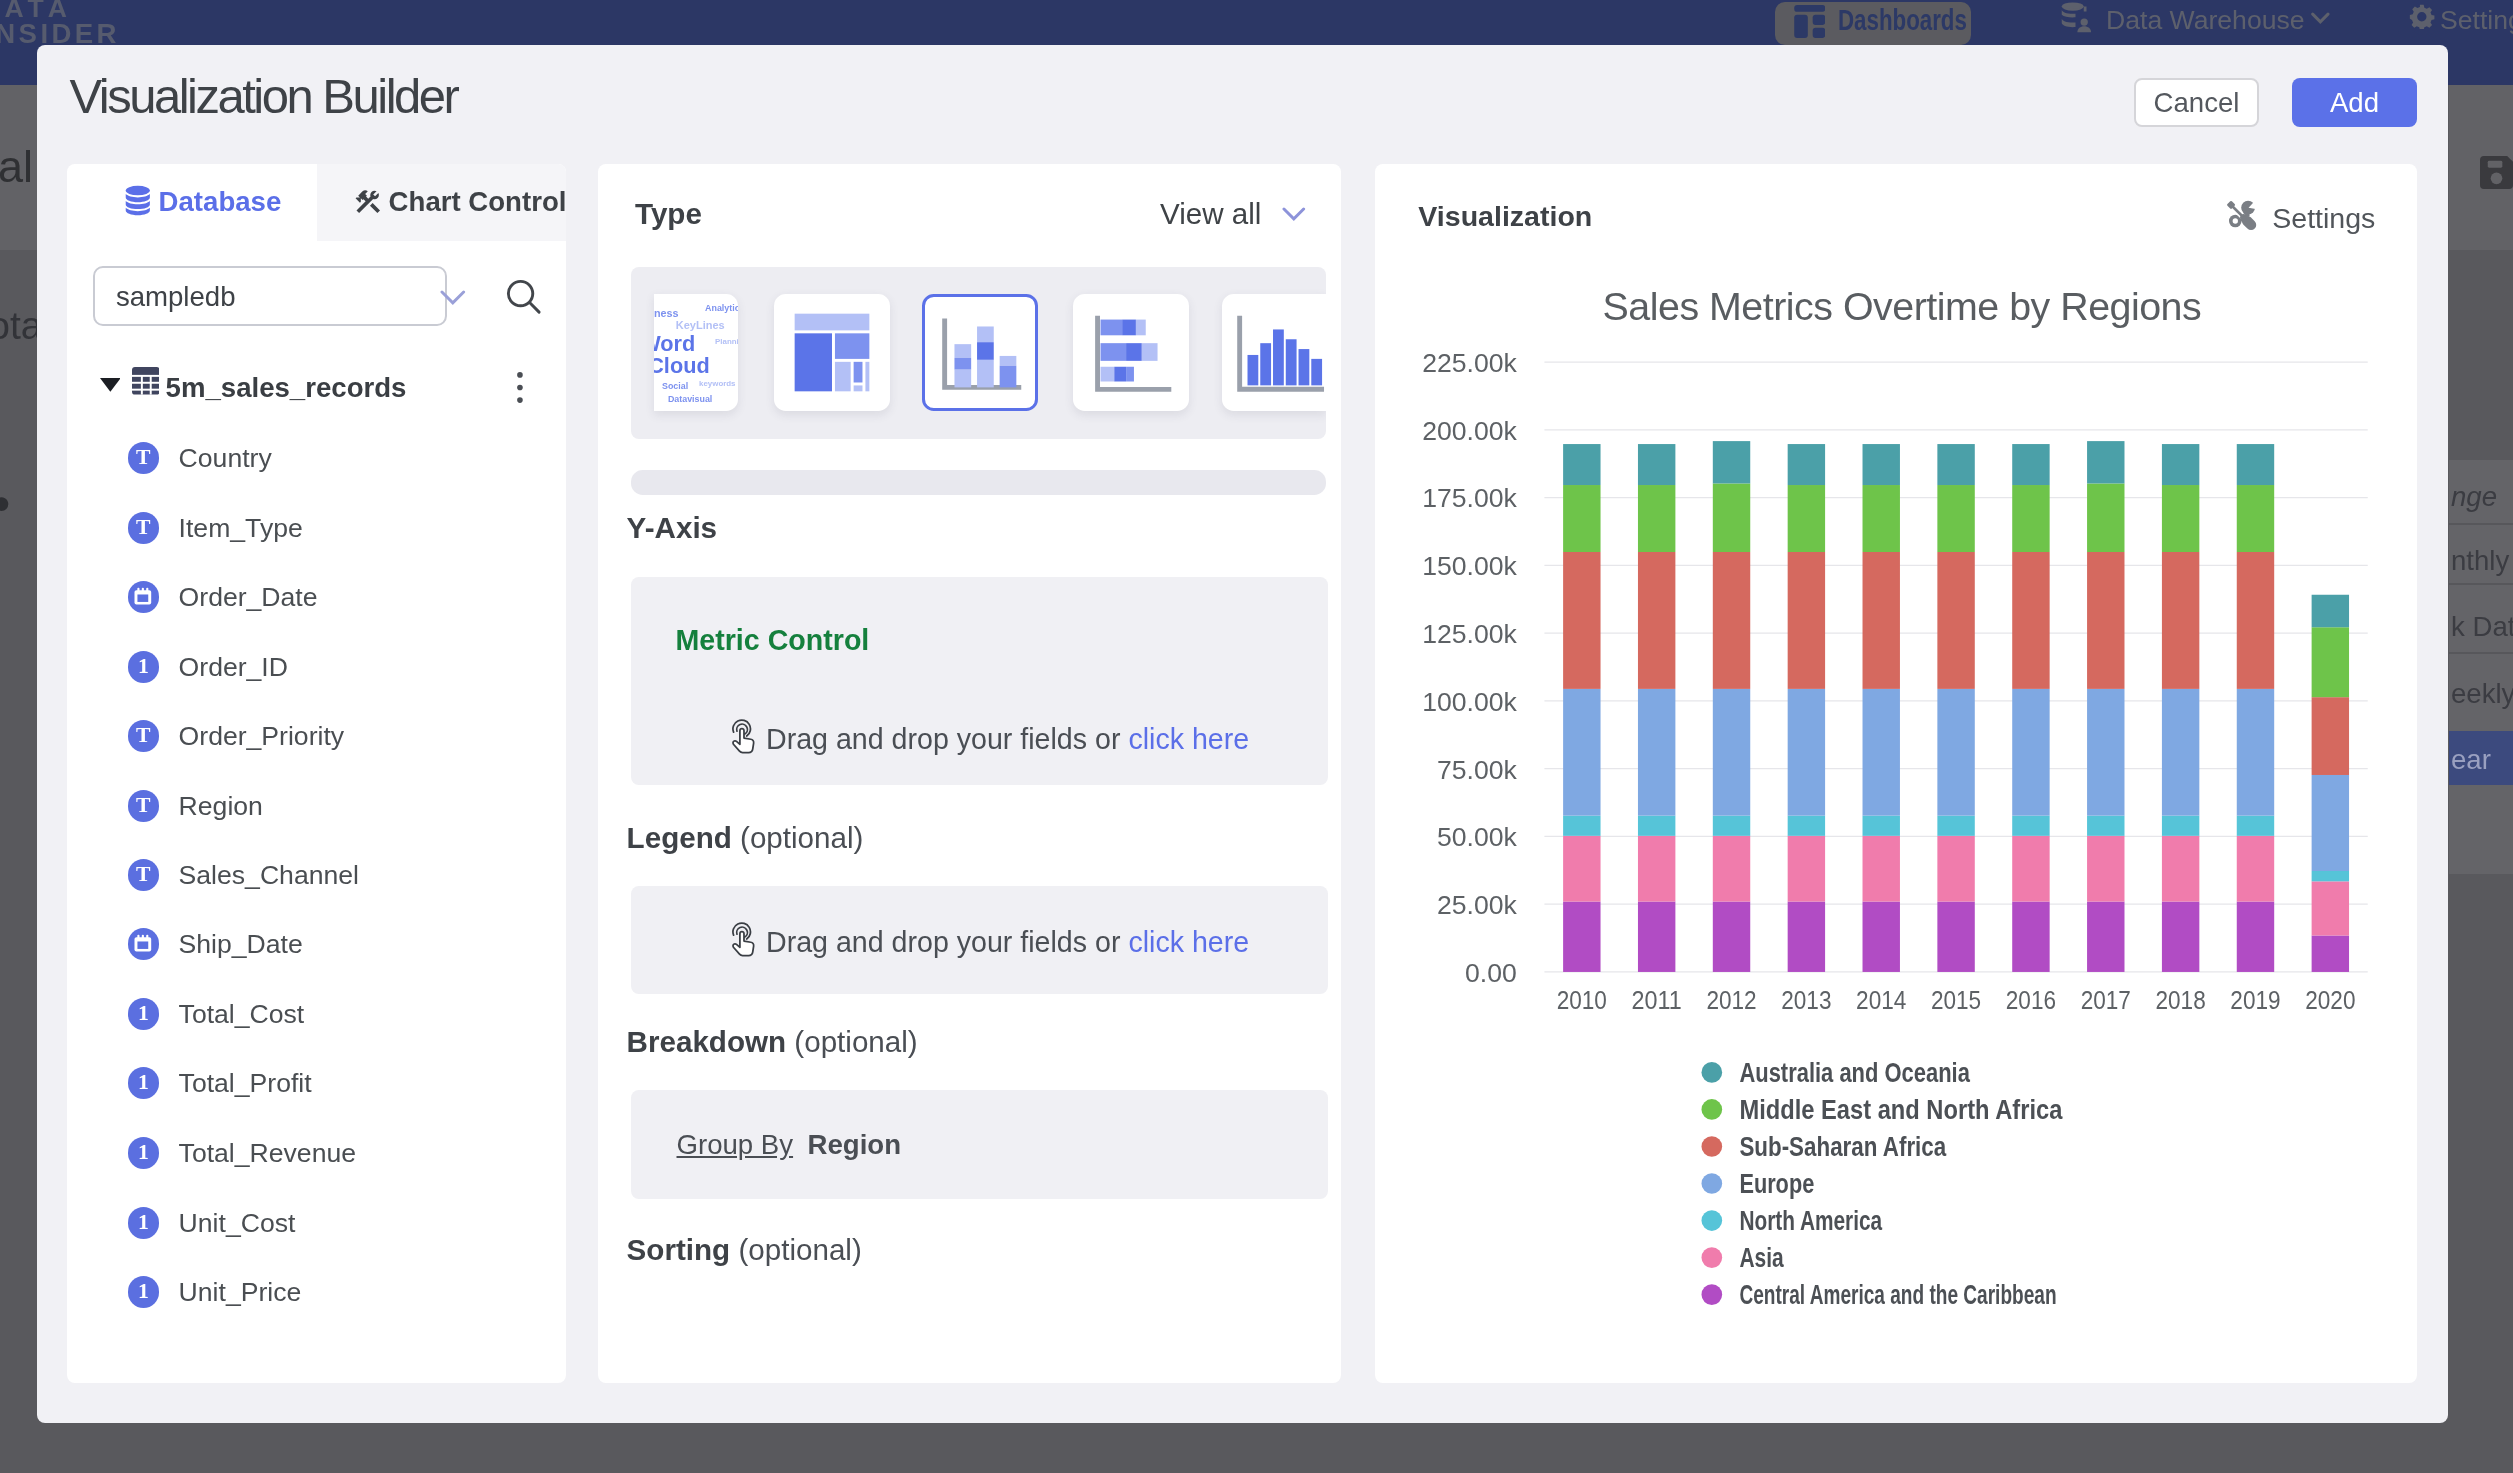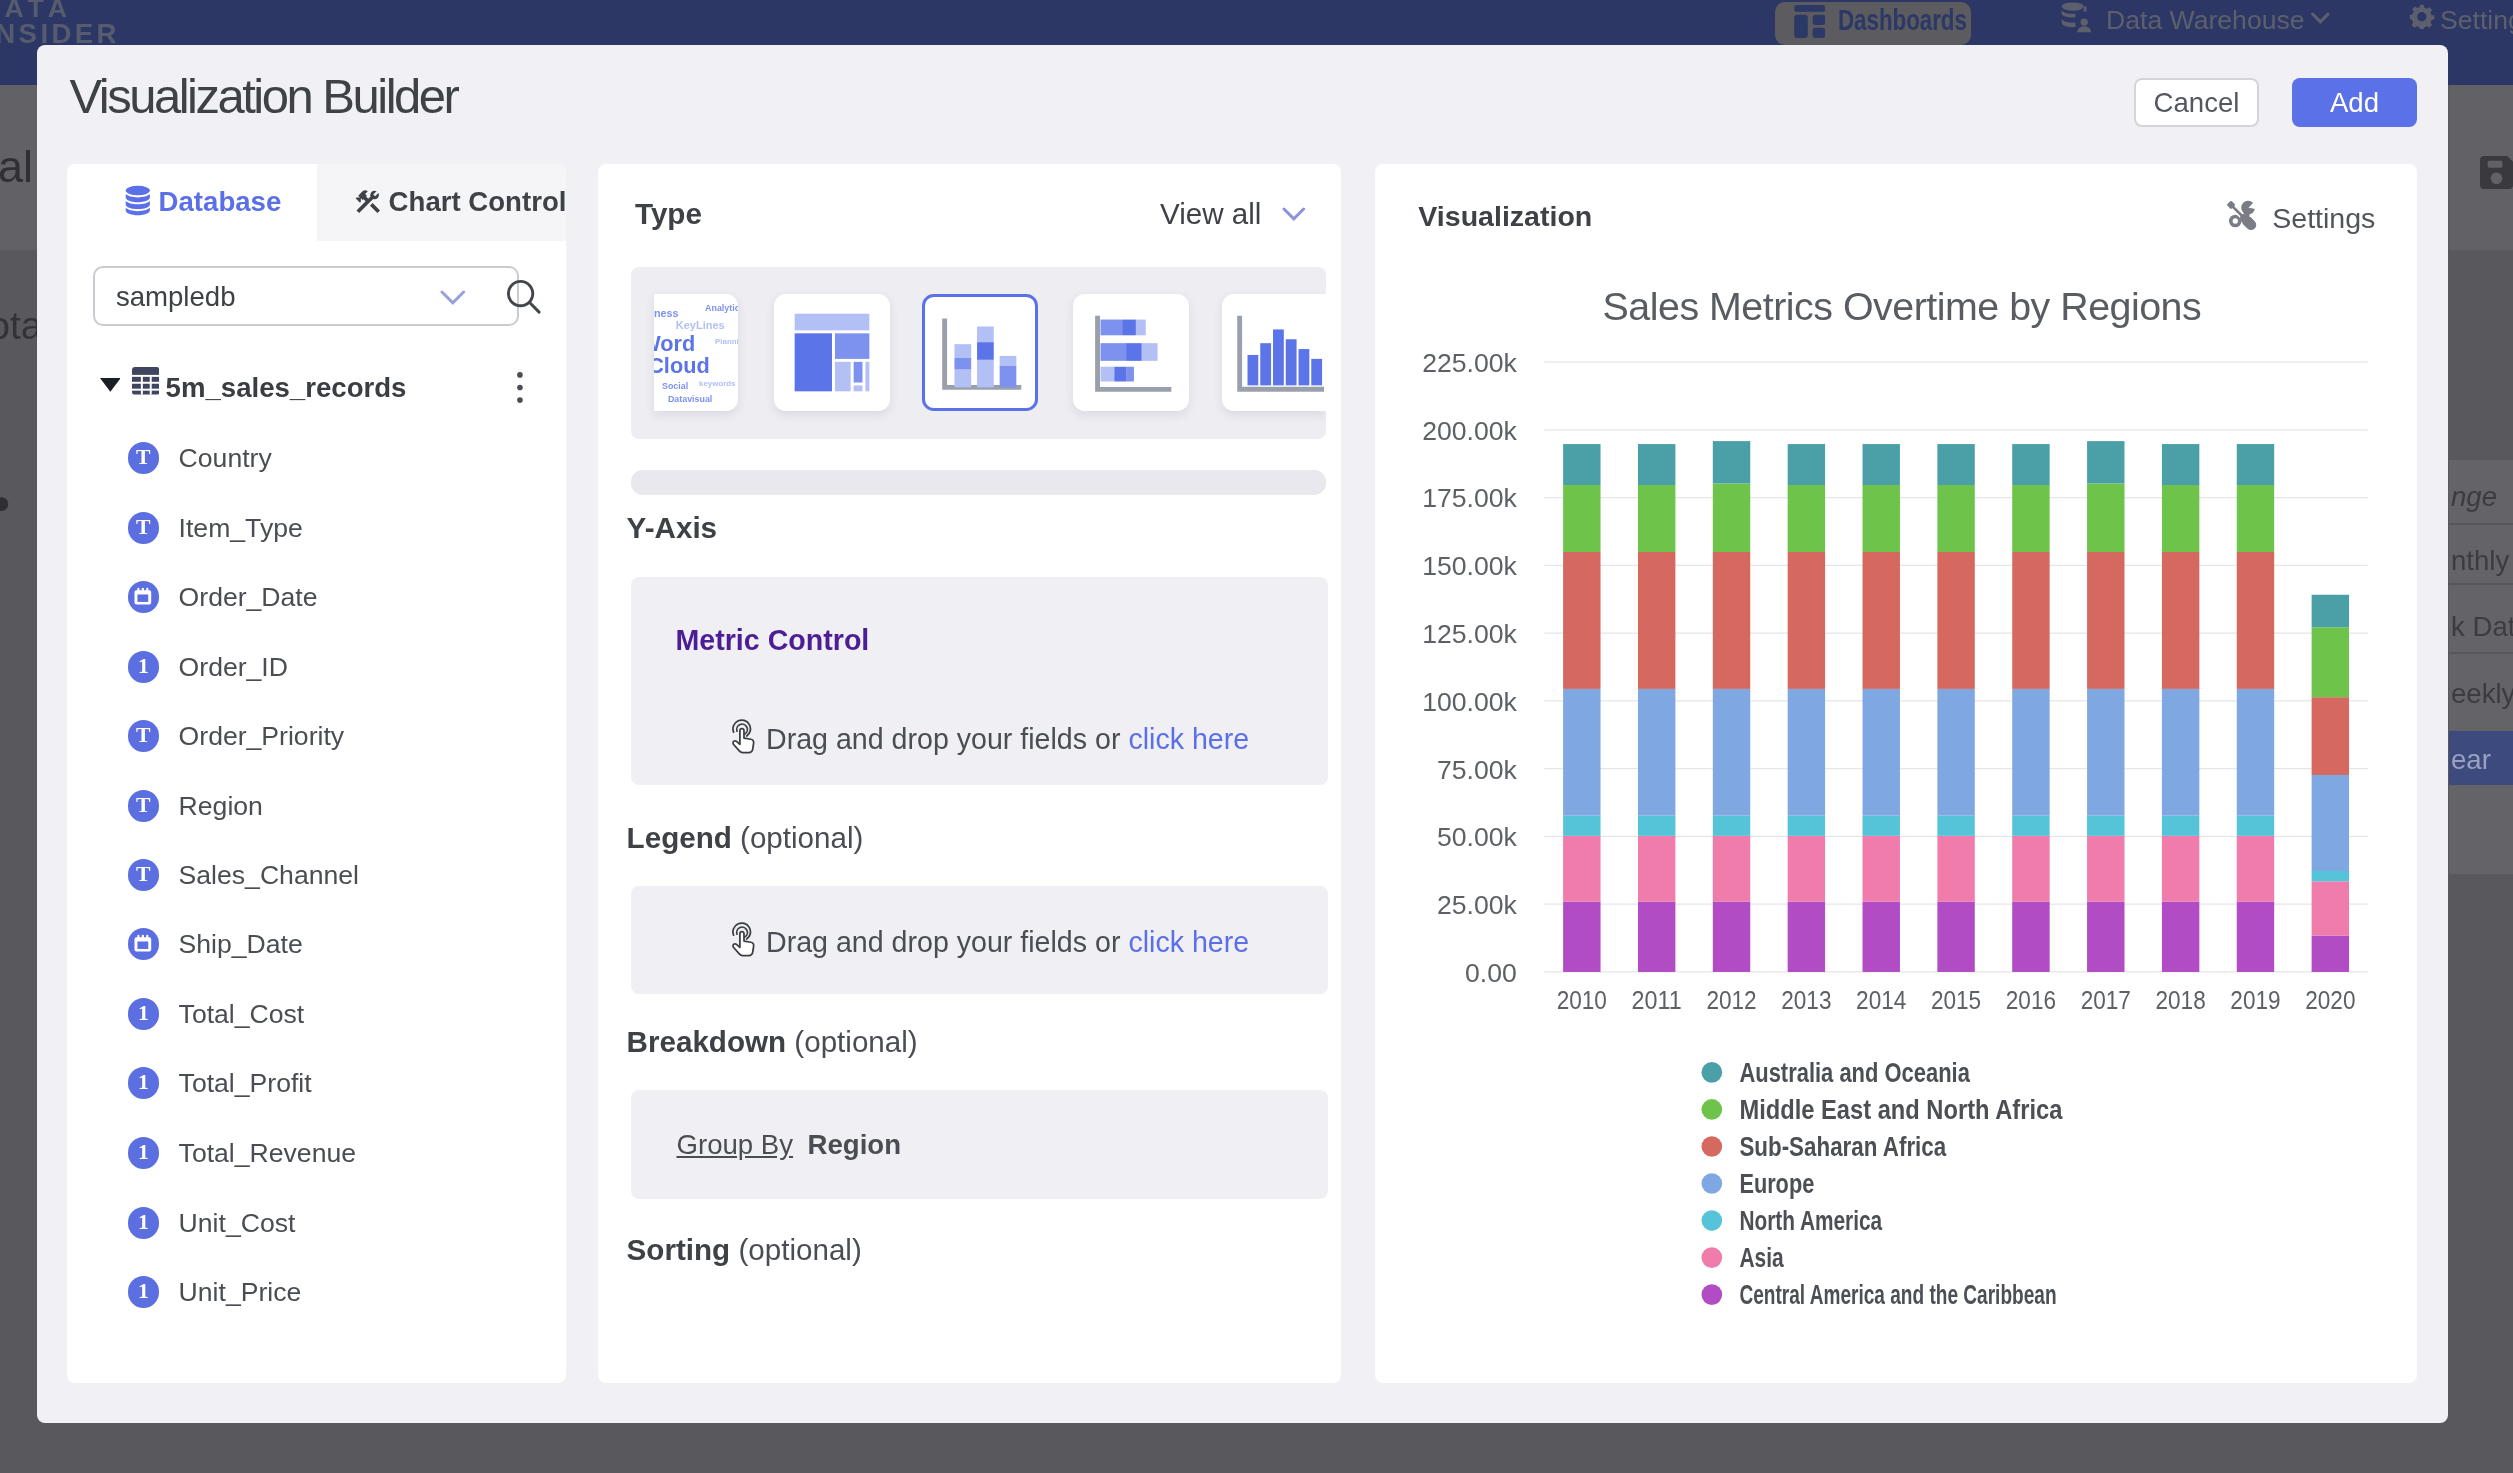"sampledb" #selbox { width: 426px -> 354px }
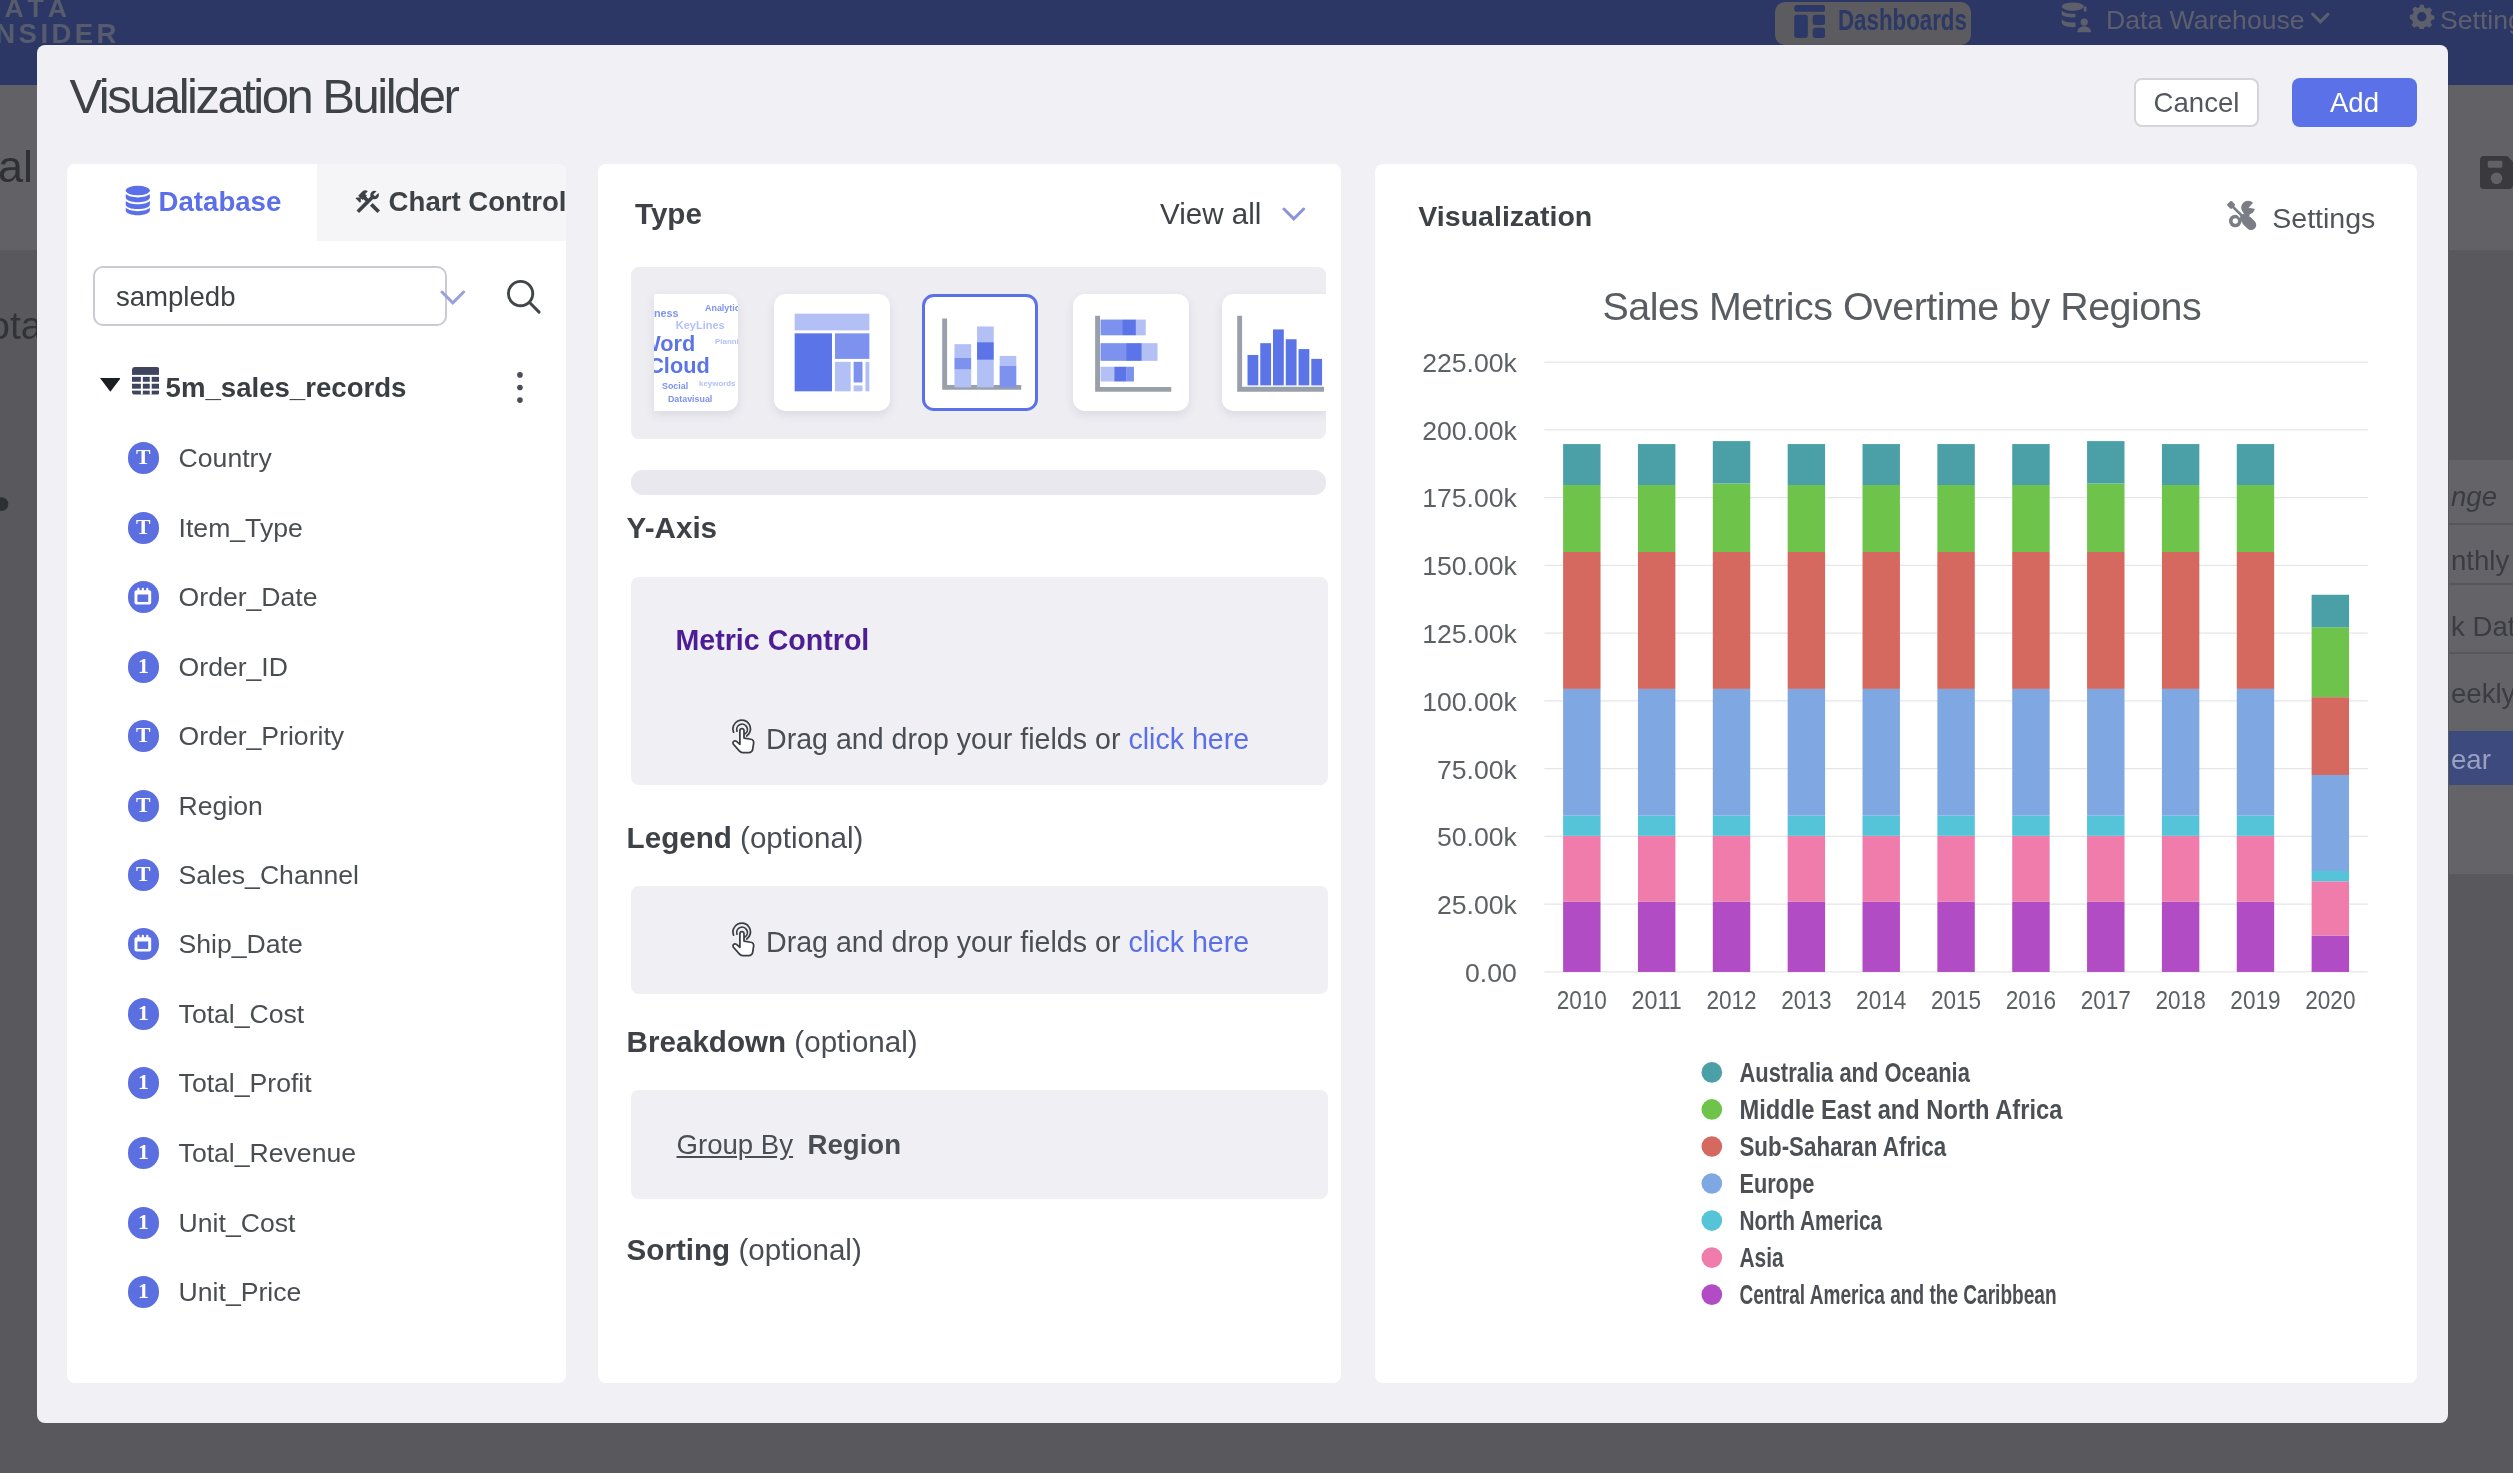"Metric Control" div { color: #4c1d95 -> #15803d }
